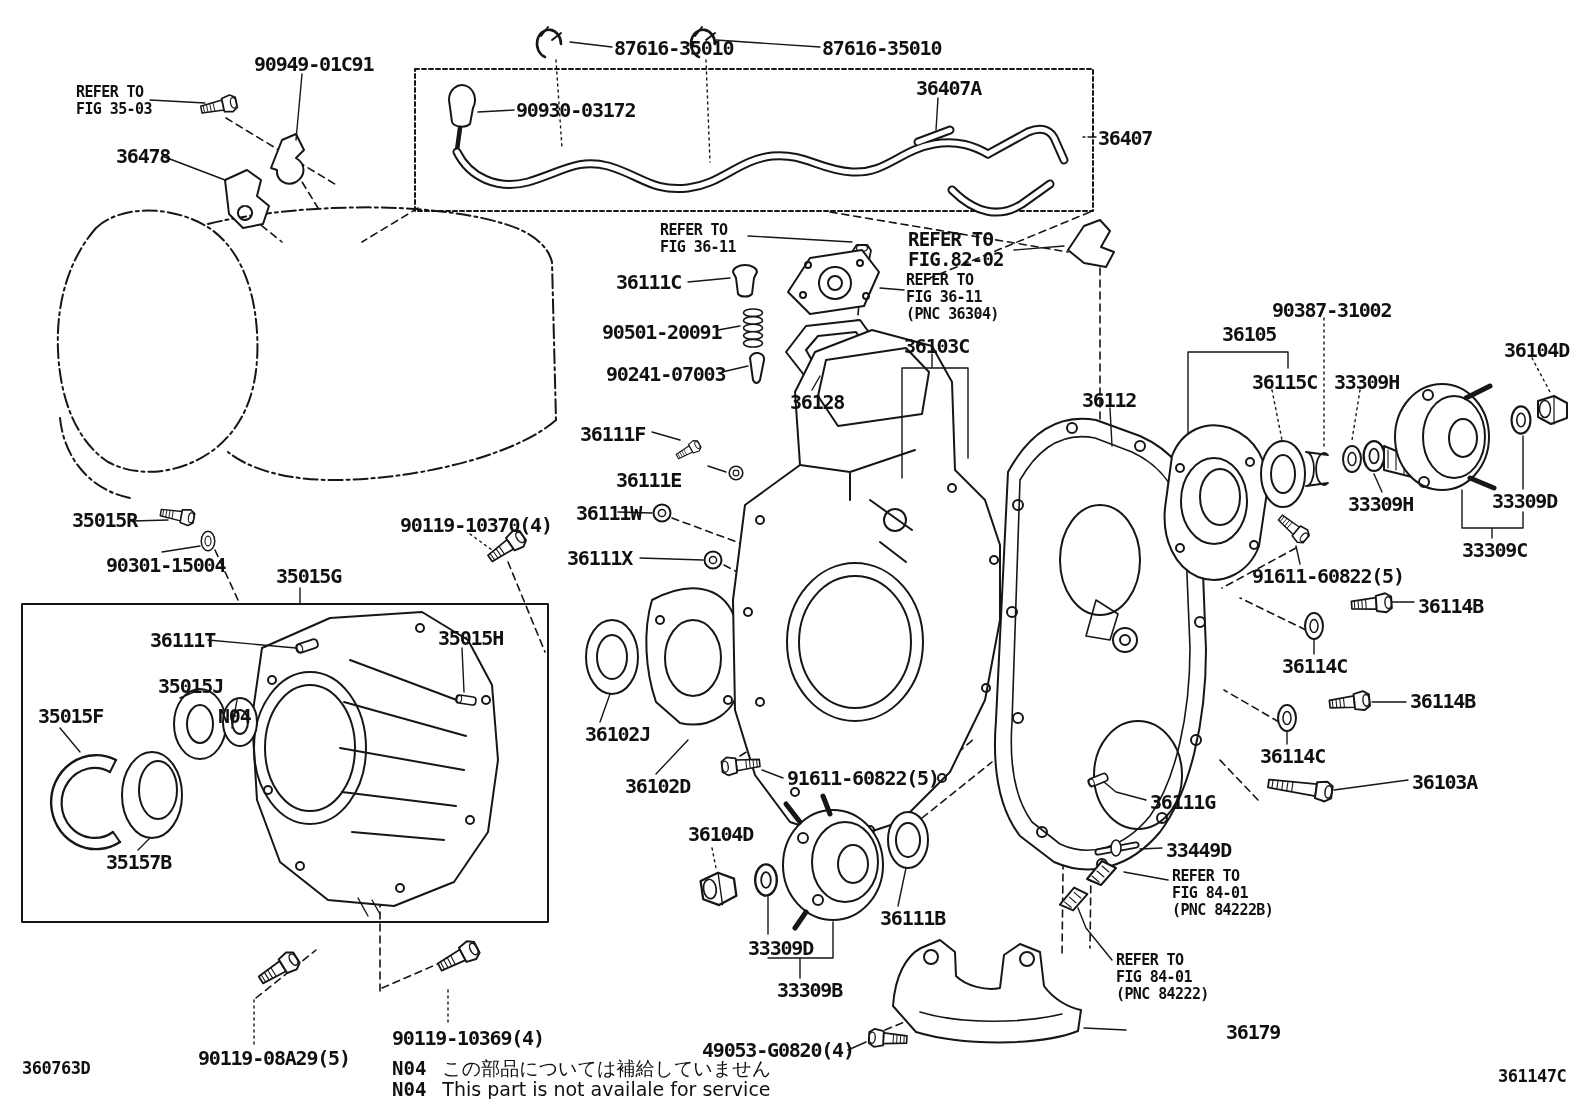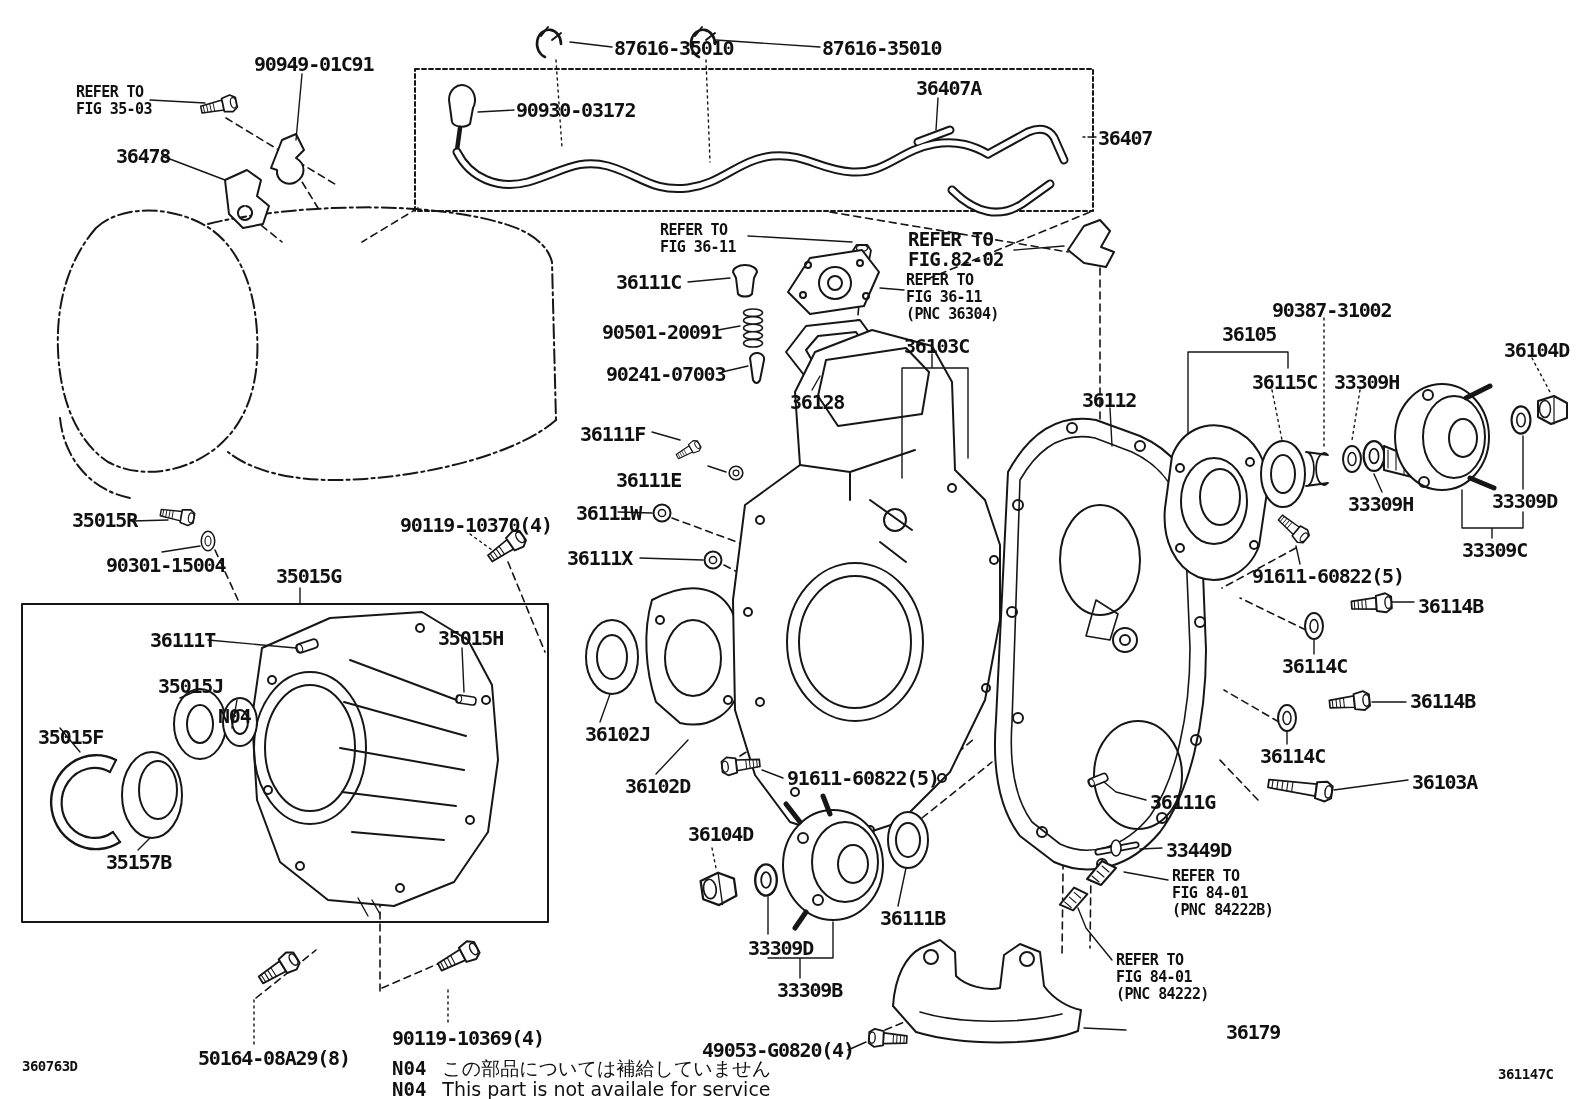"35015F" div.lbl { margin-top: 21px -> none }
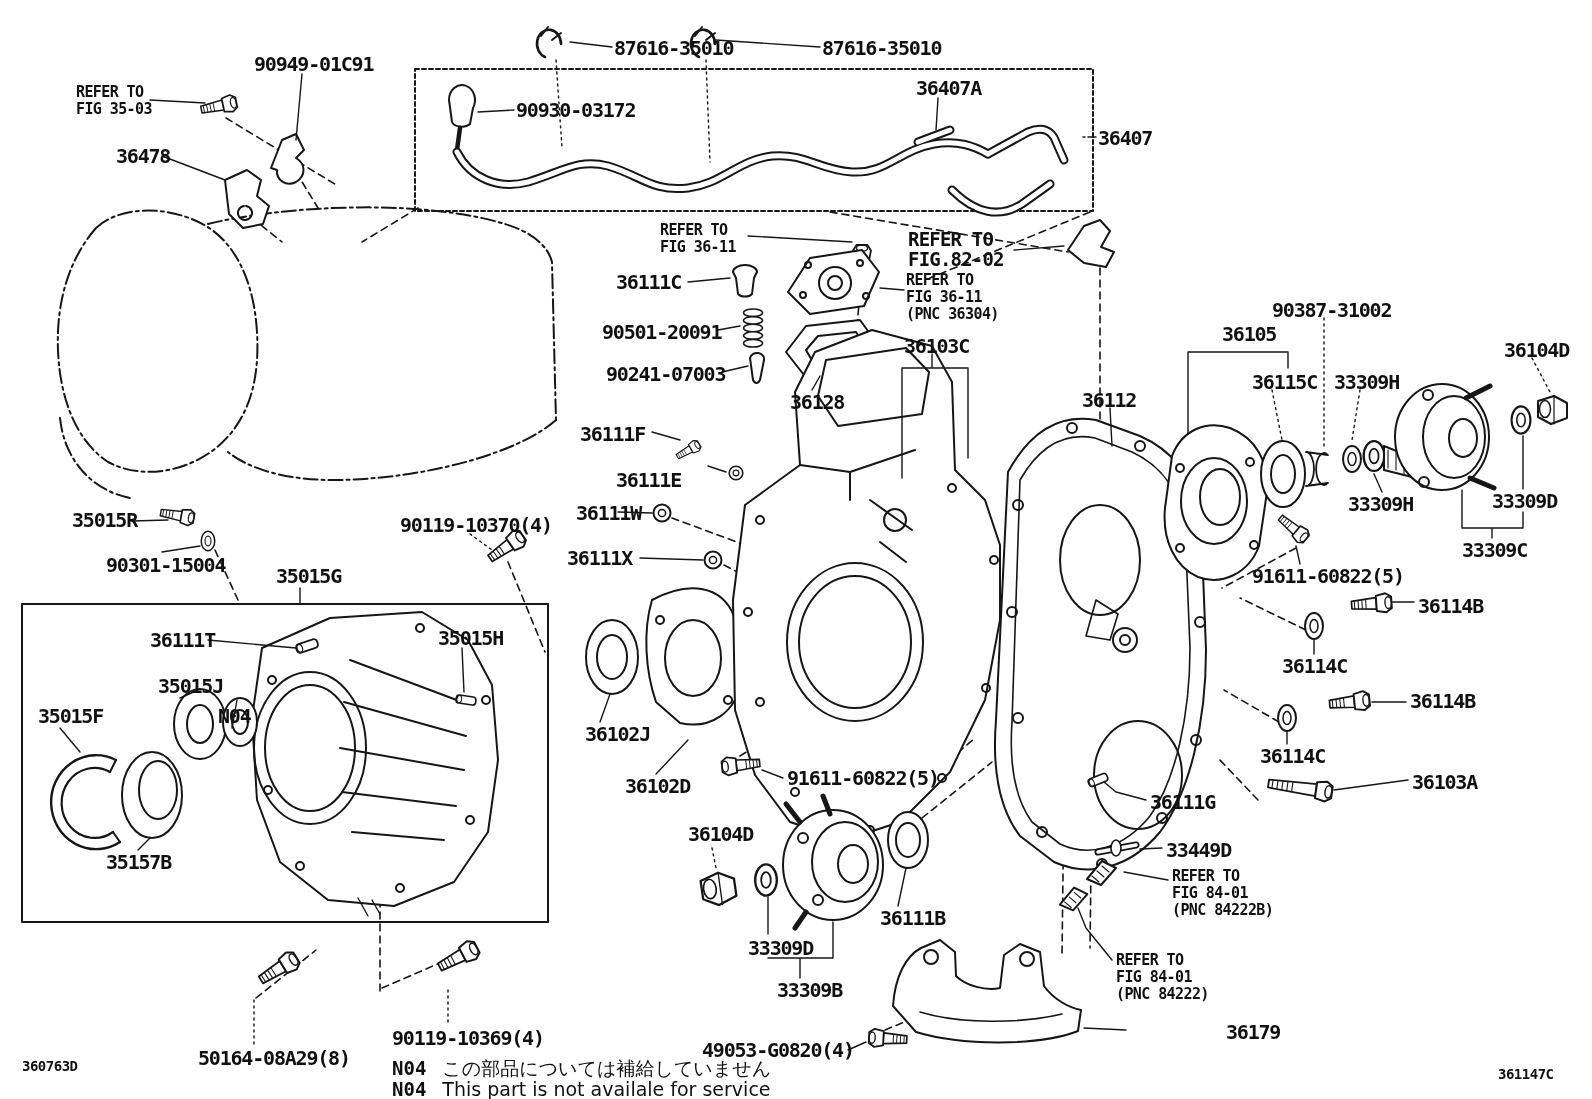"360763D" .code { font-size: 14px -> 17px }
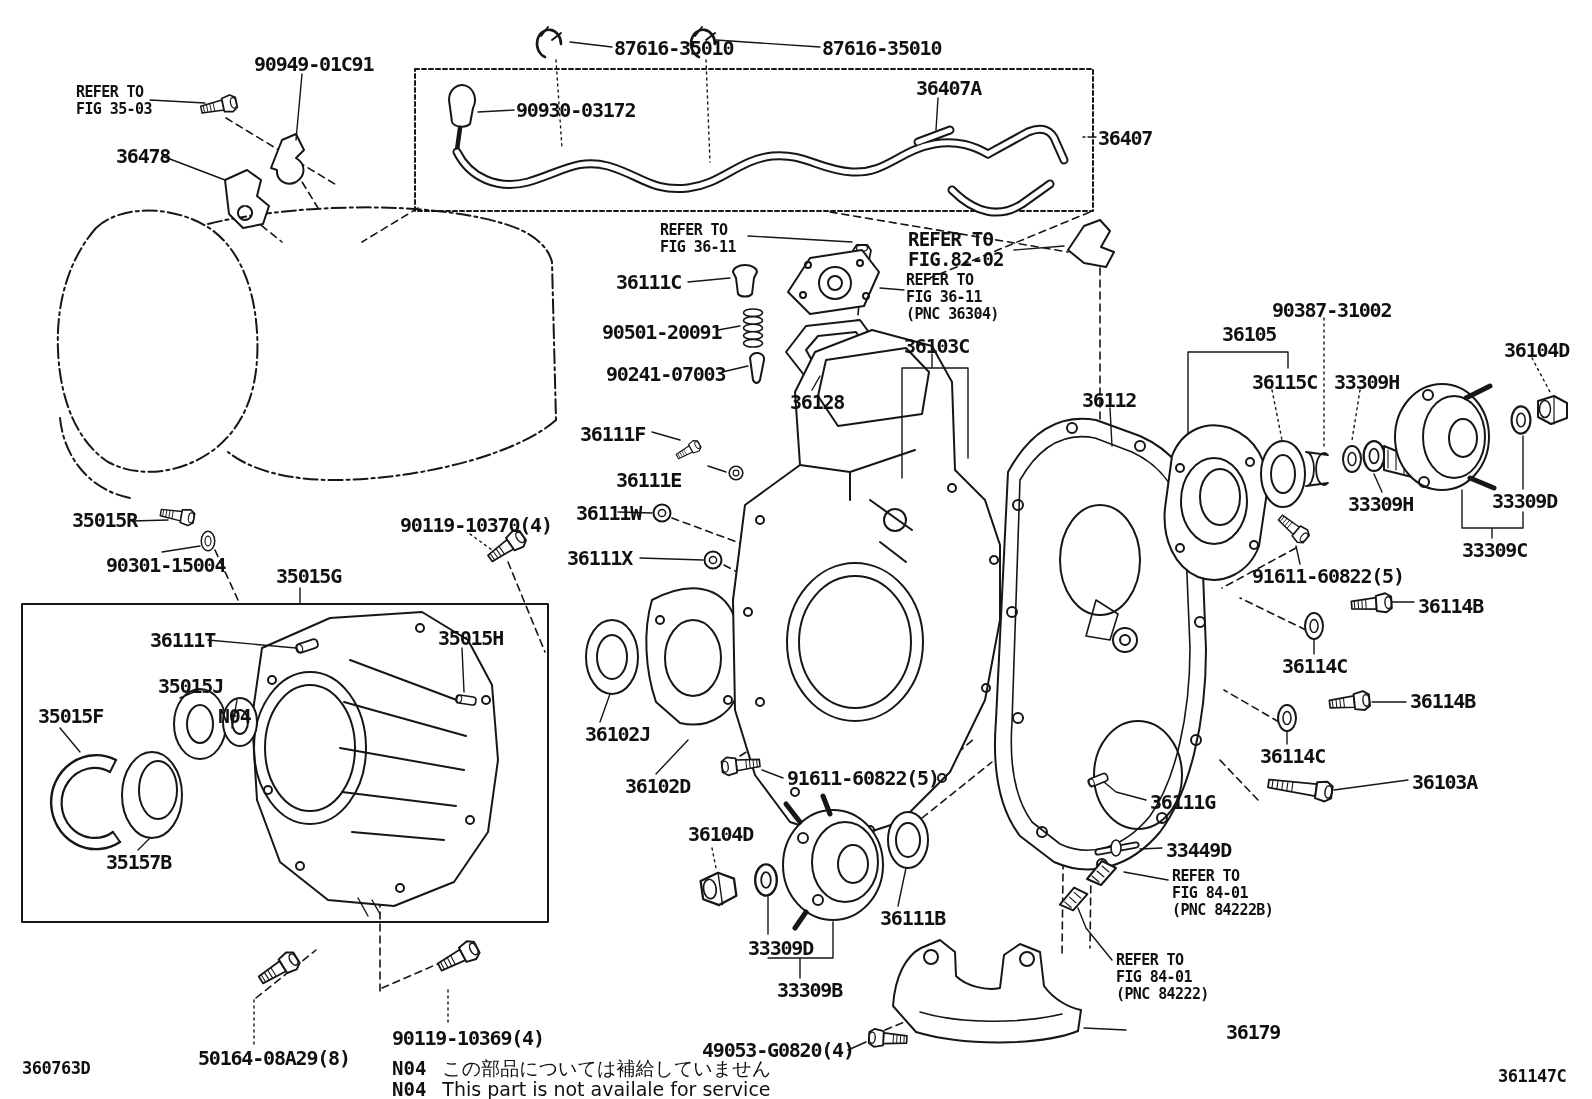"50164-08A29(8)" div.lbl { text: 50164-08A29(8 -> 90119-08A29(5 }
